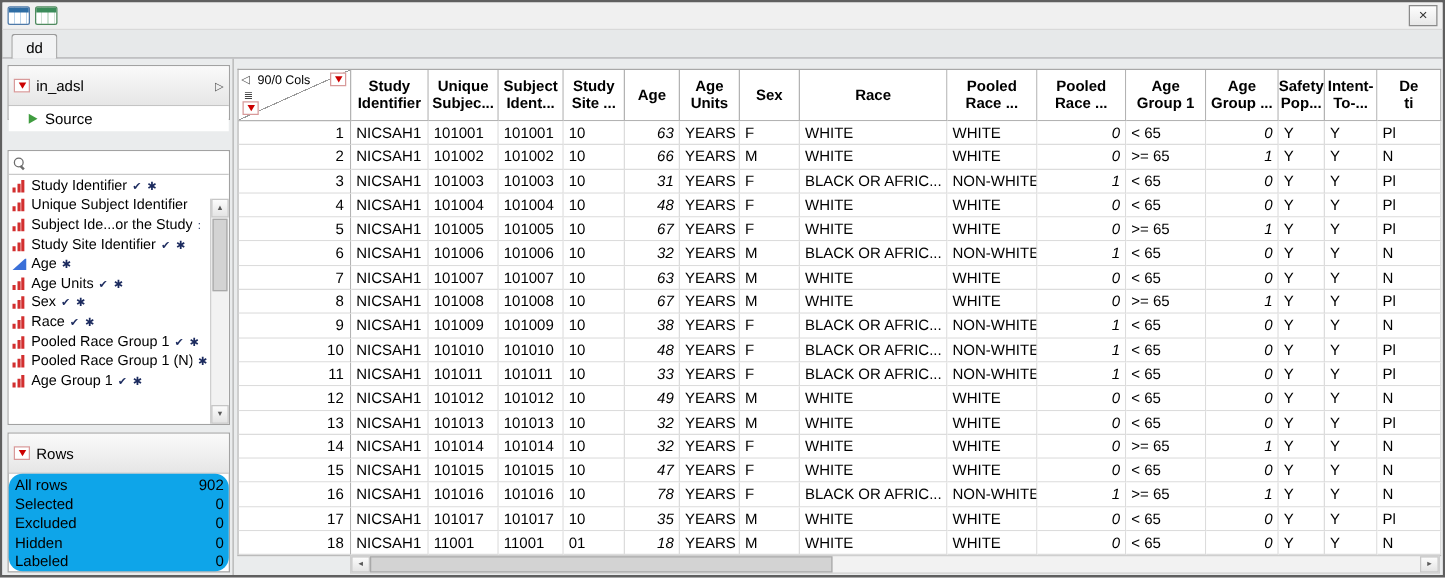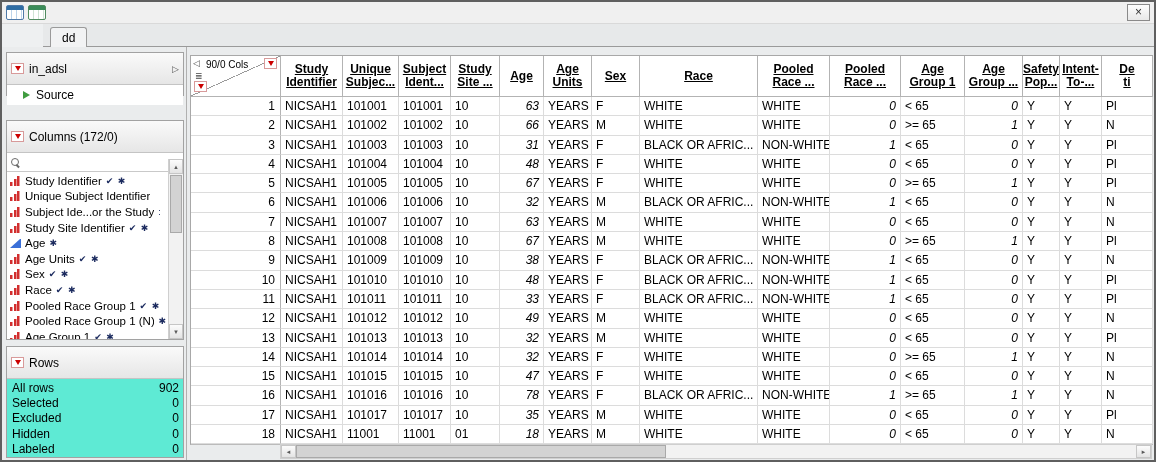"dd" .tabbar { margin-left: 41px -> none }
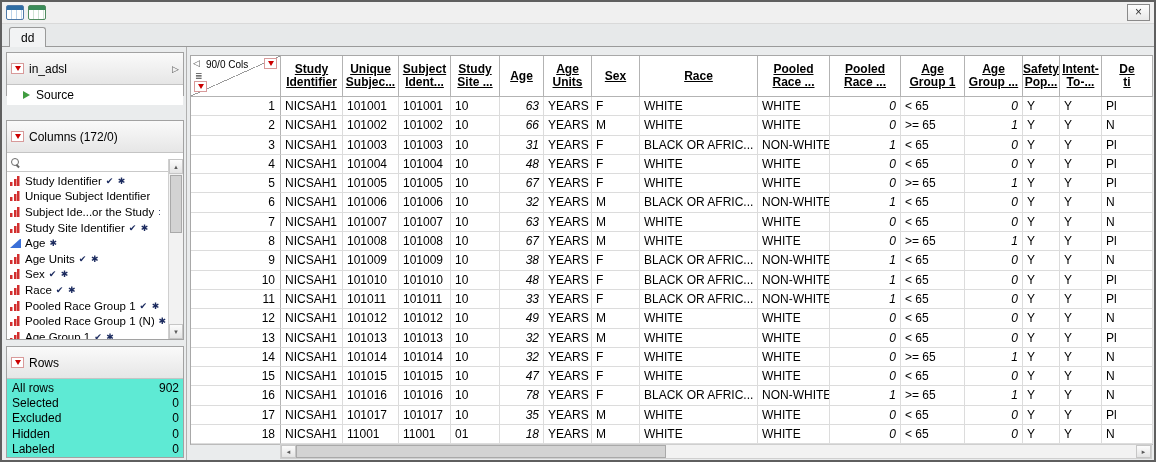"Study" .th { text-decoration: underline -> none }
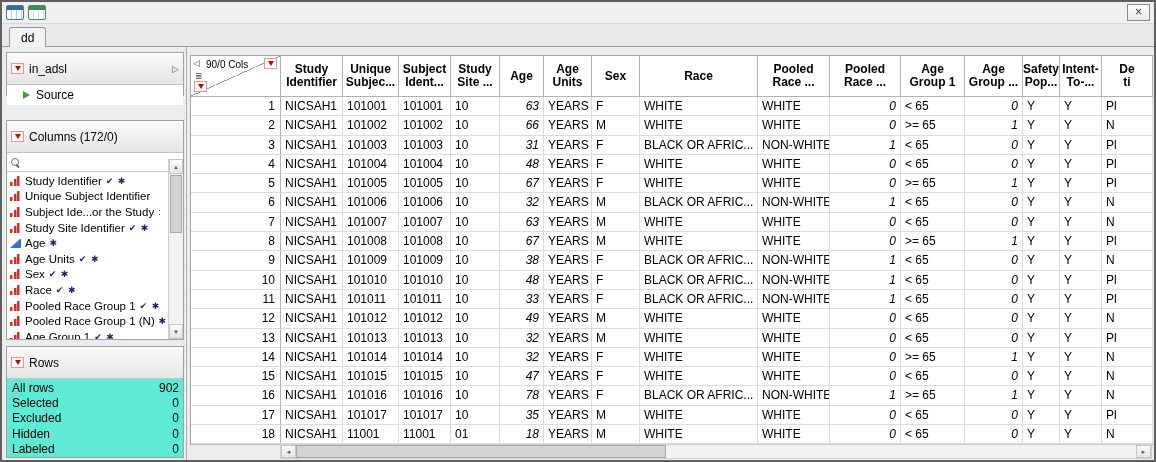"Columns (172/0)" div.panel-header { html: <div> <span> <i></i> </span> <span>Columns (172/0)</span> </div> -> none }
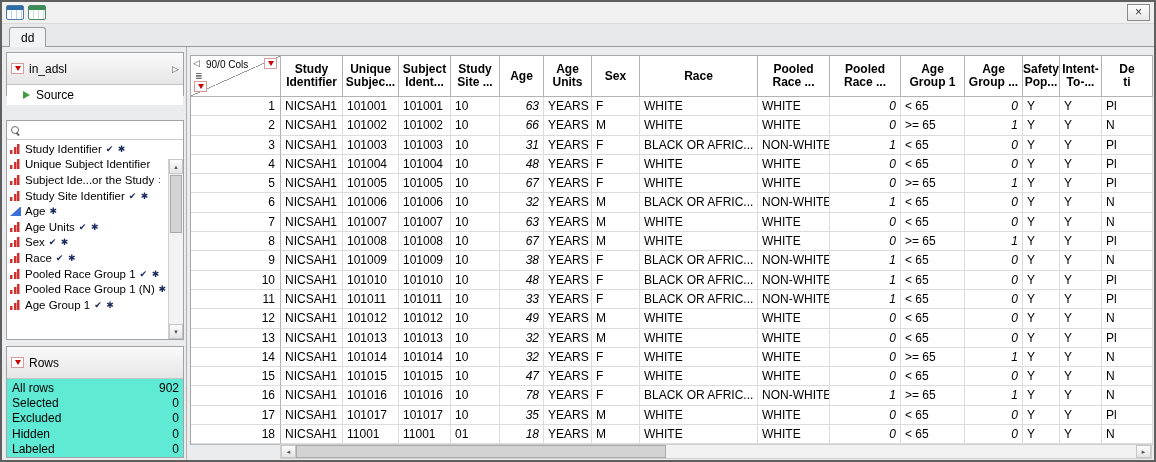"All rows" .rows-stats { background: #5eead4 -> #0ea5e9; border-radius: none -> 11px }
